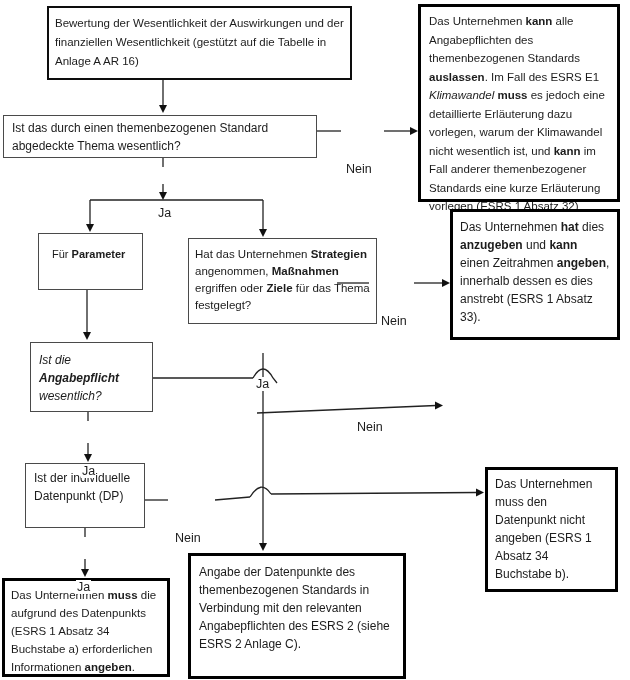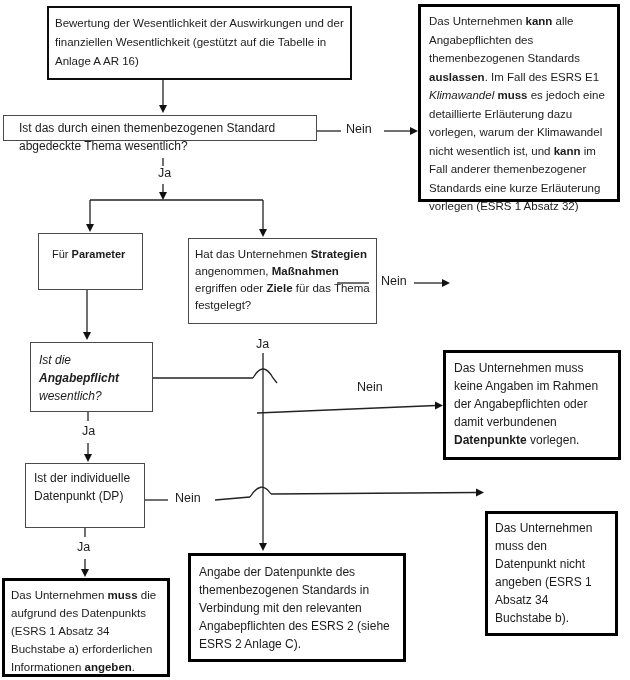"Ist das durch einen themenbezogenen" .box-thema { height: 26px -> 43px; padding: 3px 15px -> 3px 8px }
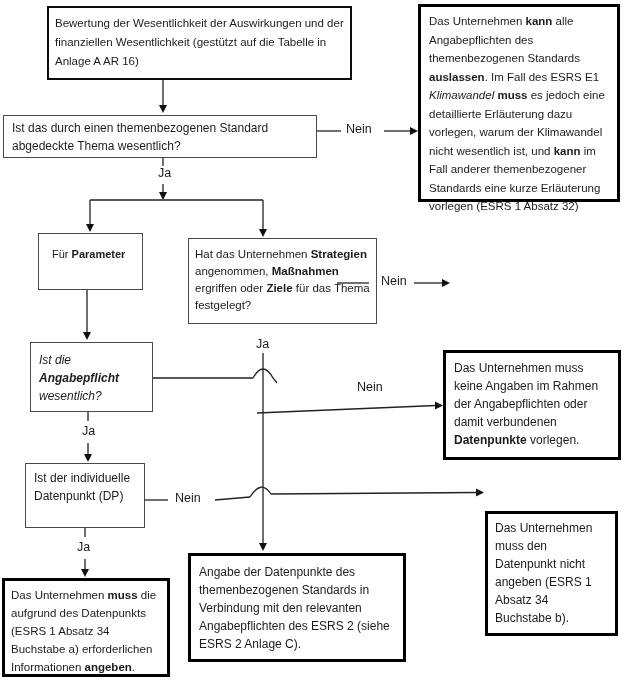"Nein" .lbl { margin-top: none -> 40px }
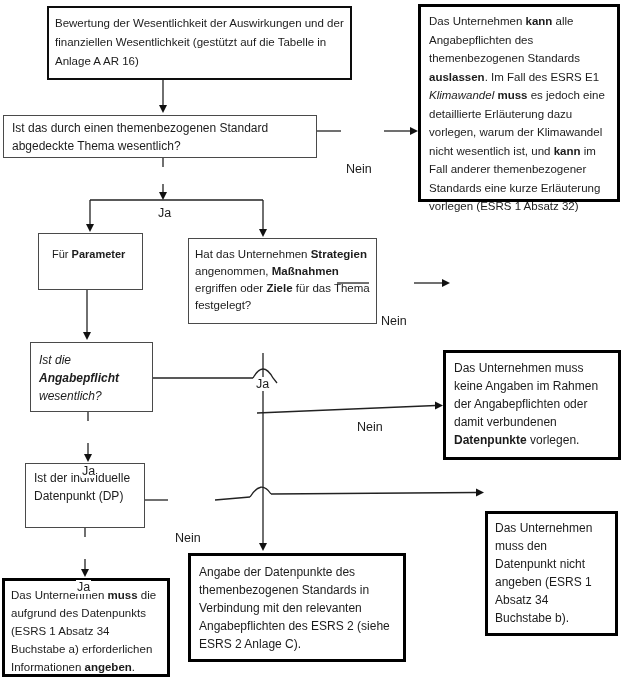"Das Unternehmen hat dies anzugeben" div.box { html: none -> <div><span>Das Unternehmen </span><b>hat</b><span> dies </span><b>anzugeben</b><span> und </span><b>kann</b><span> einen Zeitrahmen </span><b>angeben</b><span>, innerhalb dessen es dies anstrebt (ESRS 1 Absatz 33).</span></div> }
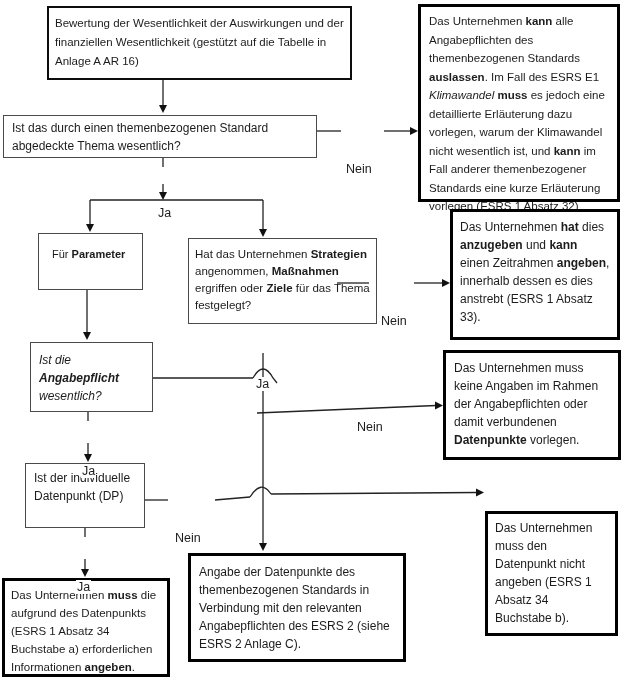"Das Unternehmen muss keine Angaben" div.box { html: <div><span>Das Unternehmen muss keine Angaben im Rahmen der Angabepflichten oder damit verbundenen </span><b>Datenpunkte</b><span> vorlegen.</span></div> -> none }
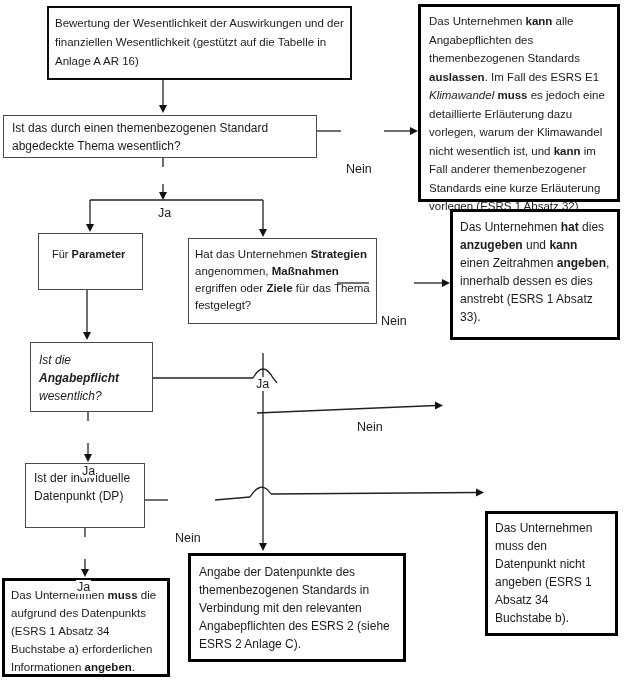"Das Unternehmen muss den Datenpunkt" .box-dp-nicht-angeben { margin-top: 44px -> none }
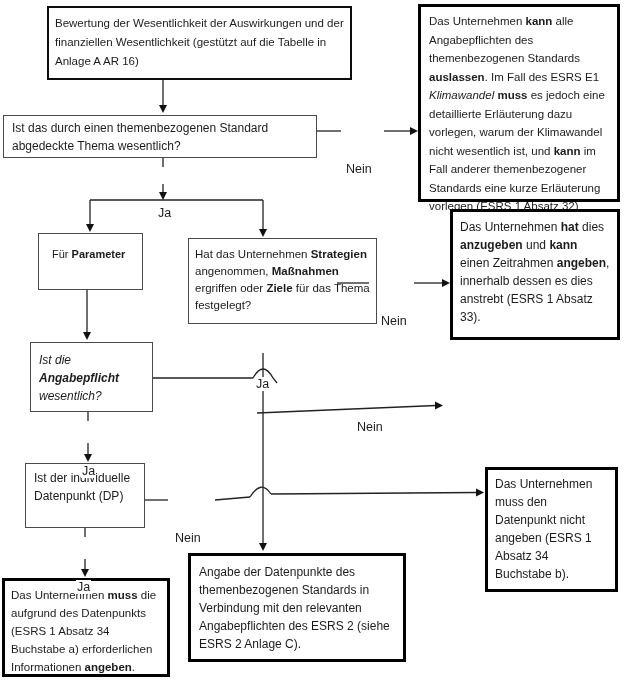"Angabe der Datenpunkte des" .box-angabe-dp { height: 109px -> 126px }
